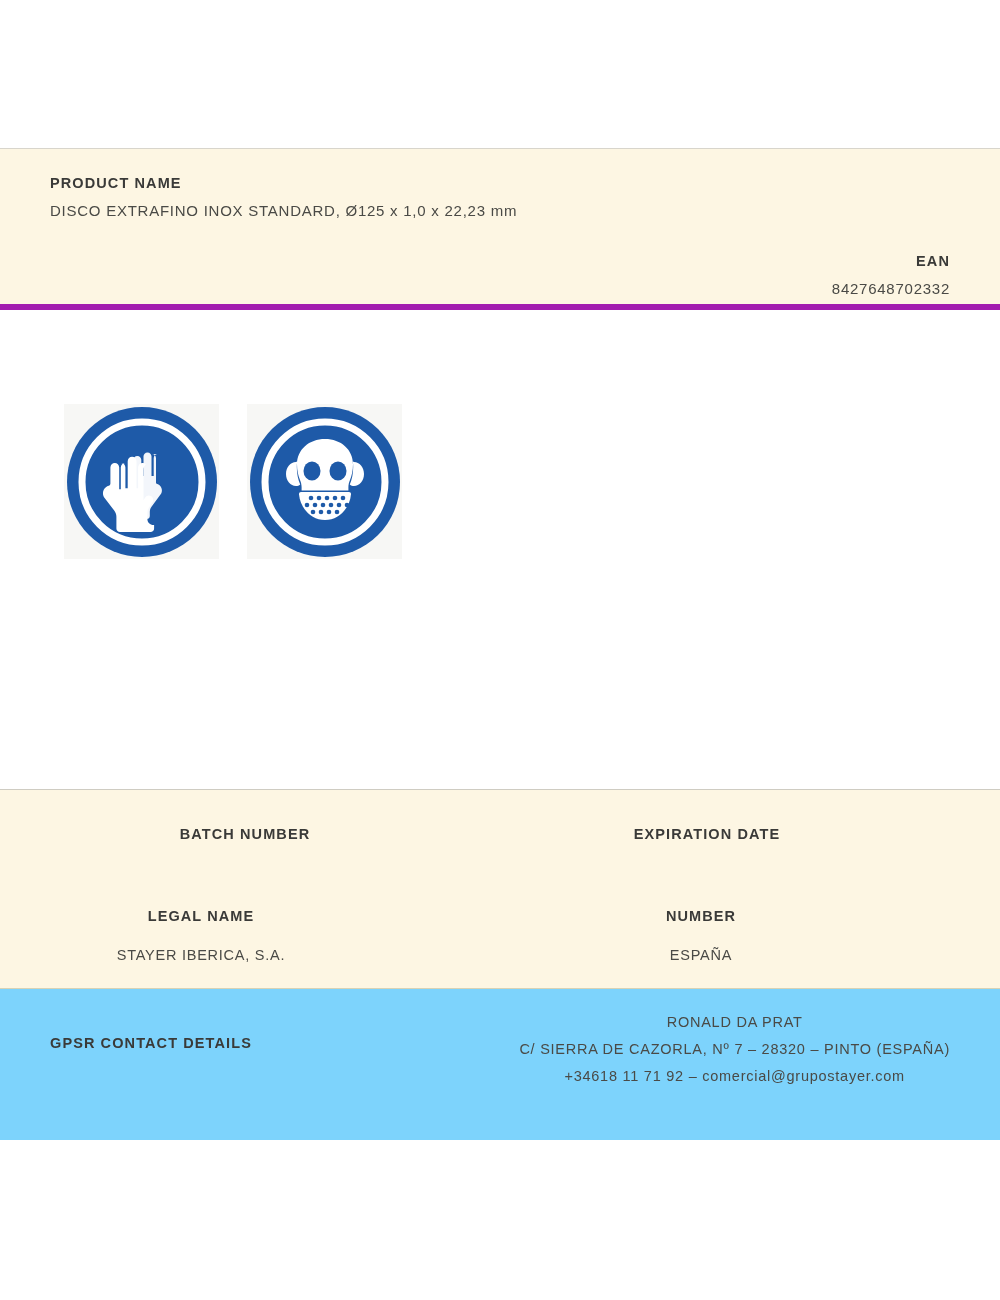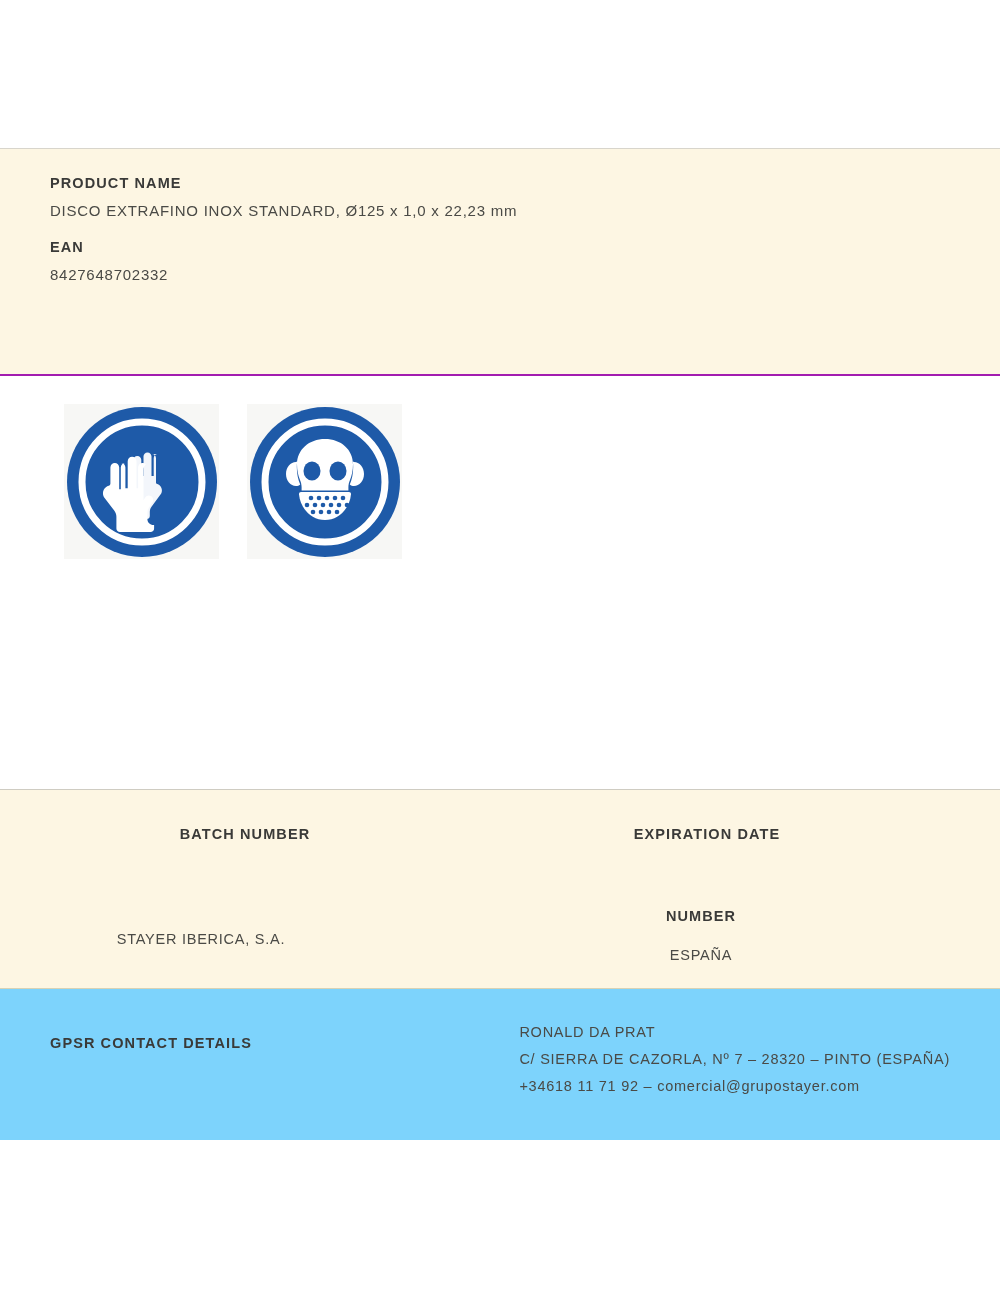"PRODUCT NAME" .product-block { border-bottom: 2px solid #a21caf -> 6px solid #a21caf; height: 228px -> 162px }
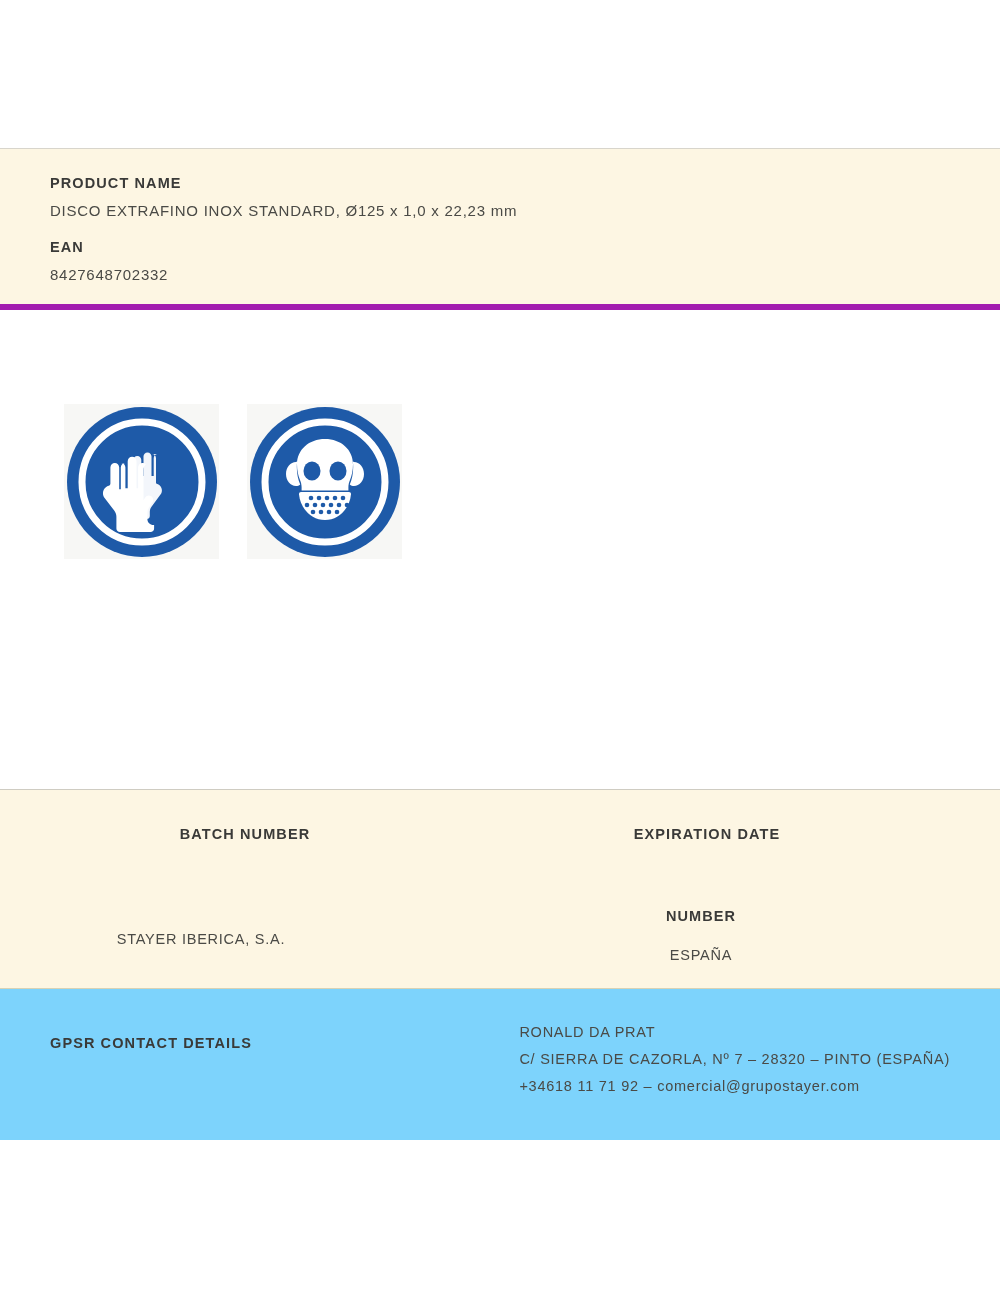"EAN" .gap-block { margin-top: 20px -> 34px; text-align: none -> right }
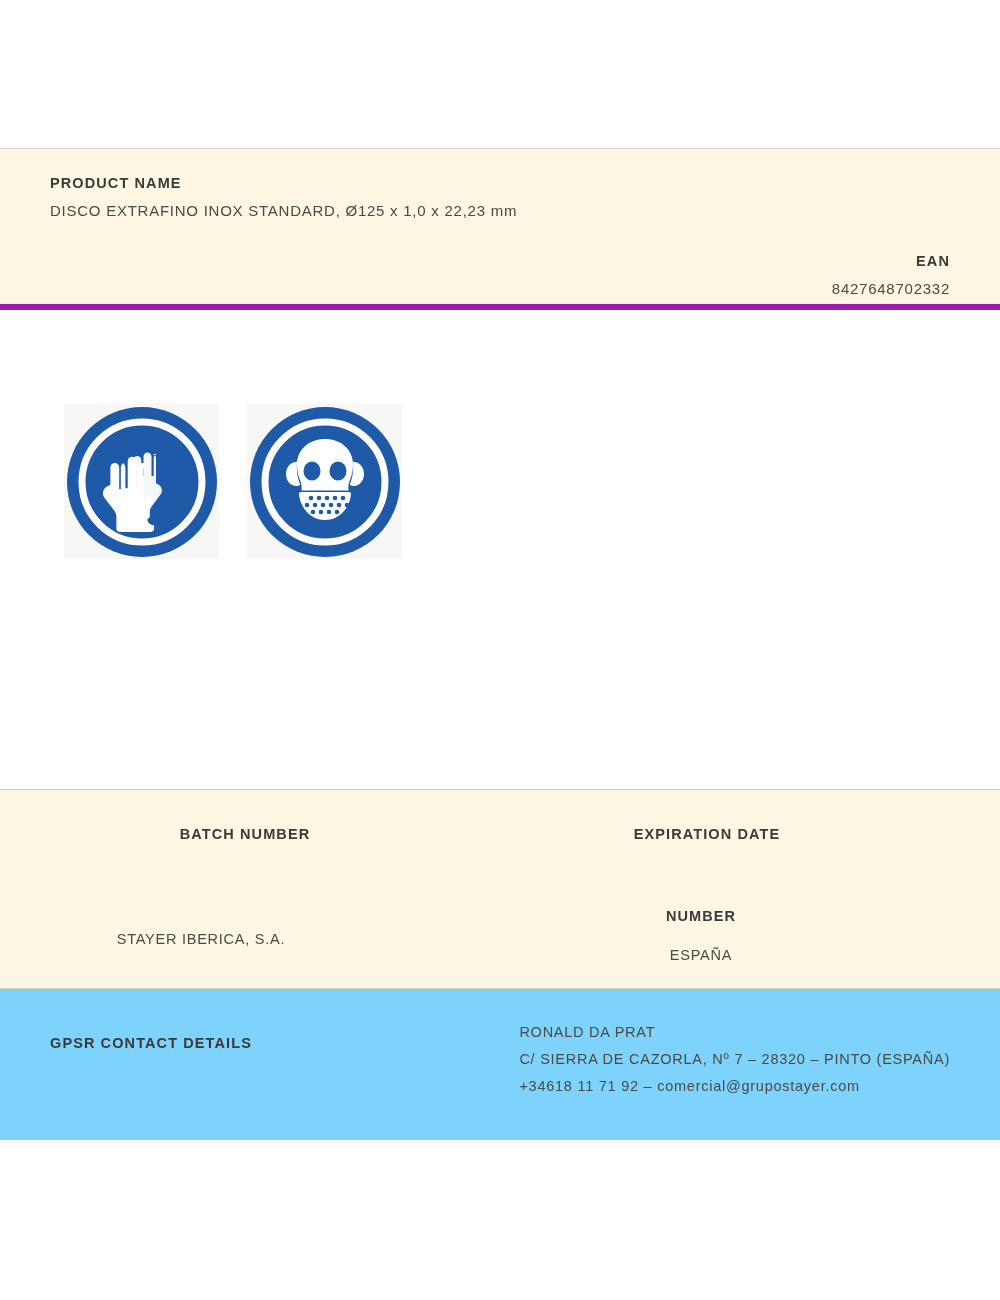"LEGAL NAME" div.info-head { html: none -> <div>LEGAL NAME</div> }
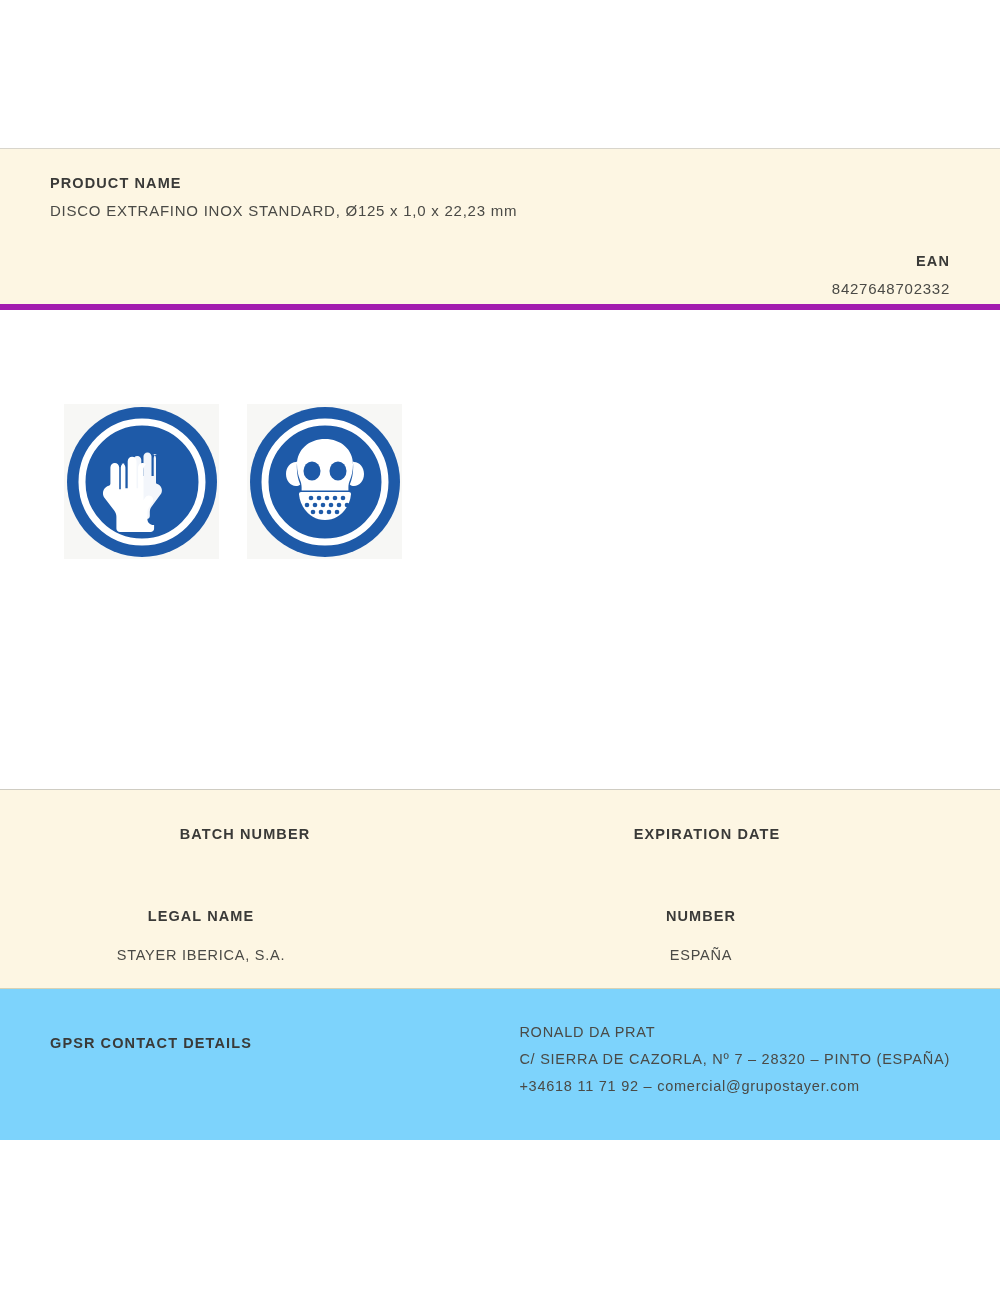"RONALD DA PRAT" .contact-lines { text-align: left -> center; top: 30px -> 20px }
